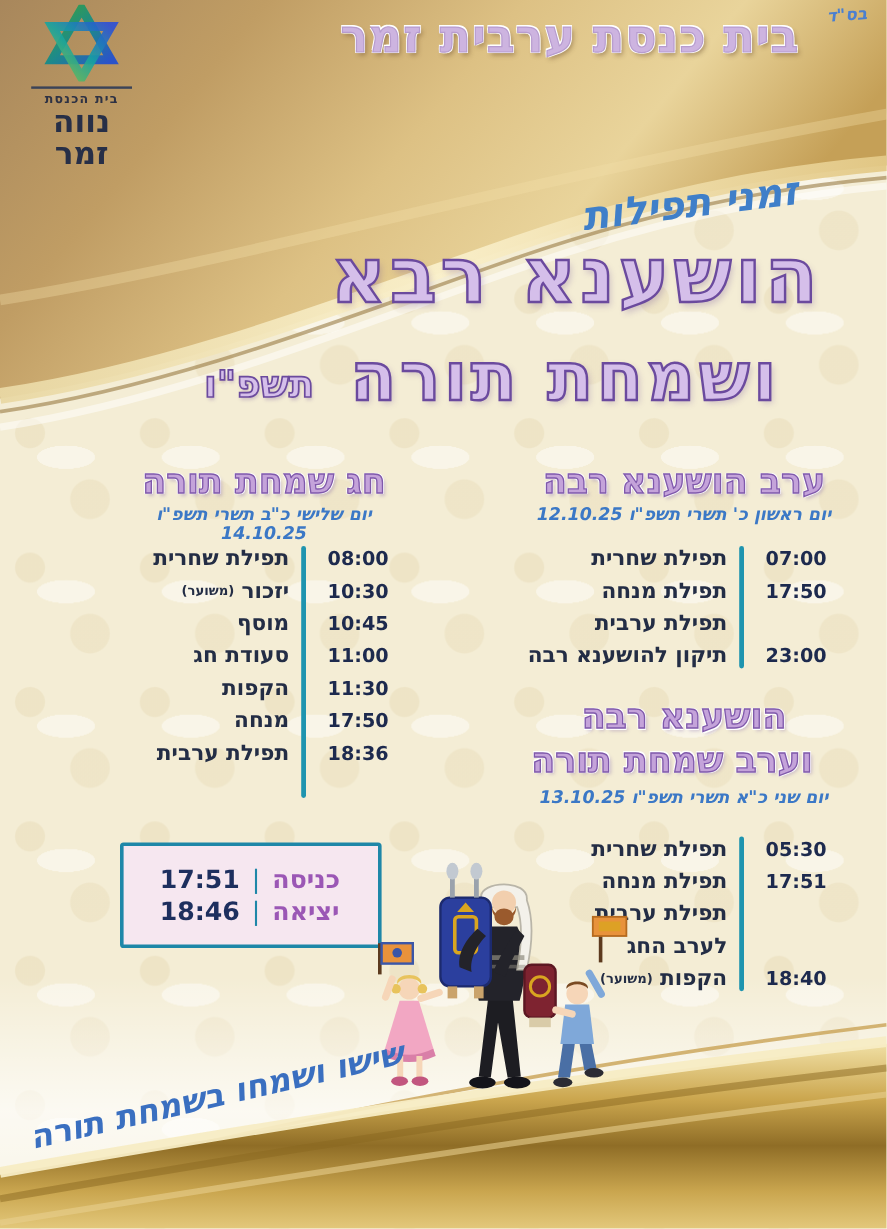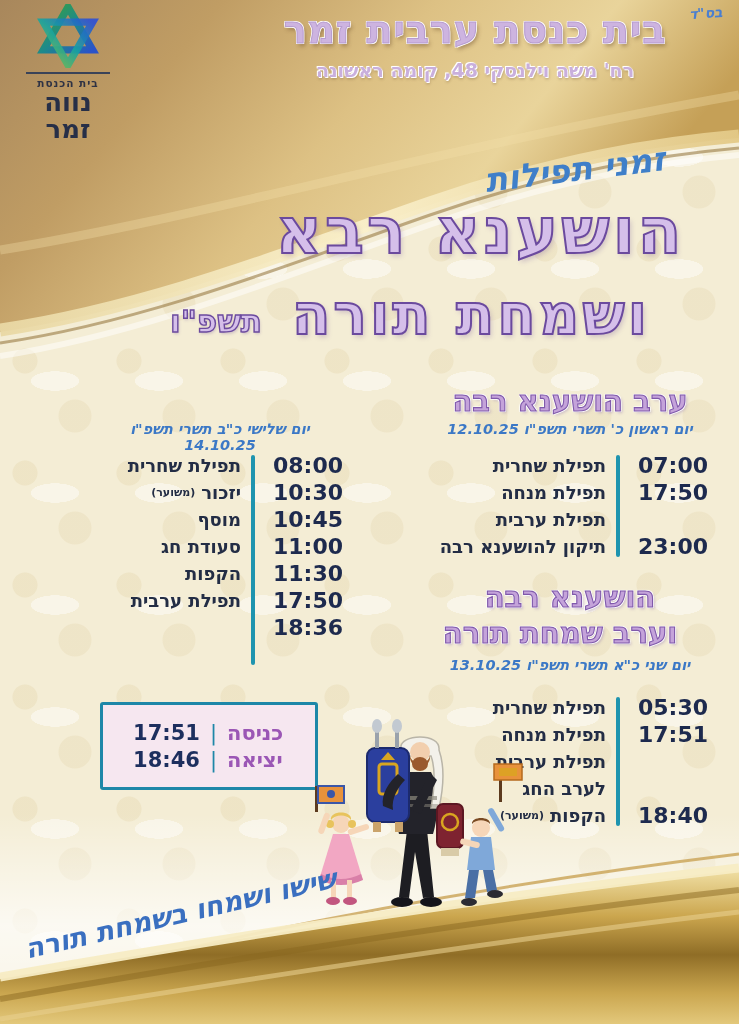"רח' משה וילנסקי 48, קומה" div.syn-addr { html: <div>רח' משה וילנסקי 48, קומה ראשונה</div> -> none }
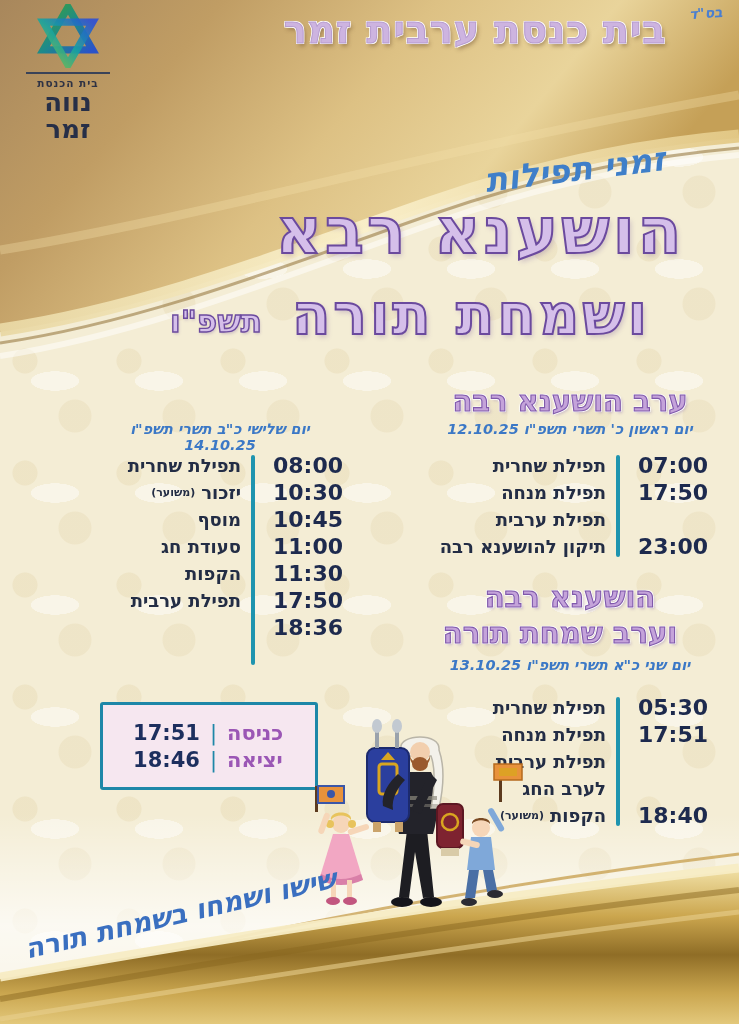"חג שמחת תורה" div.sec-title { html: none -> <div>חג שמחת תורה</div> }
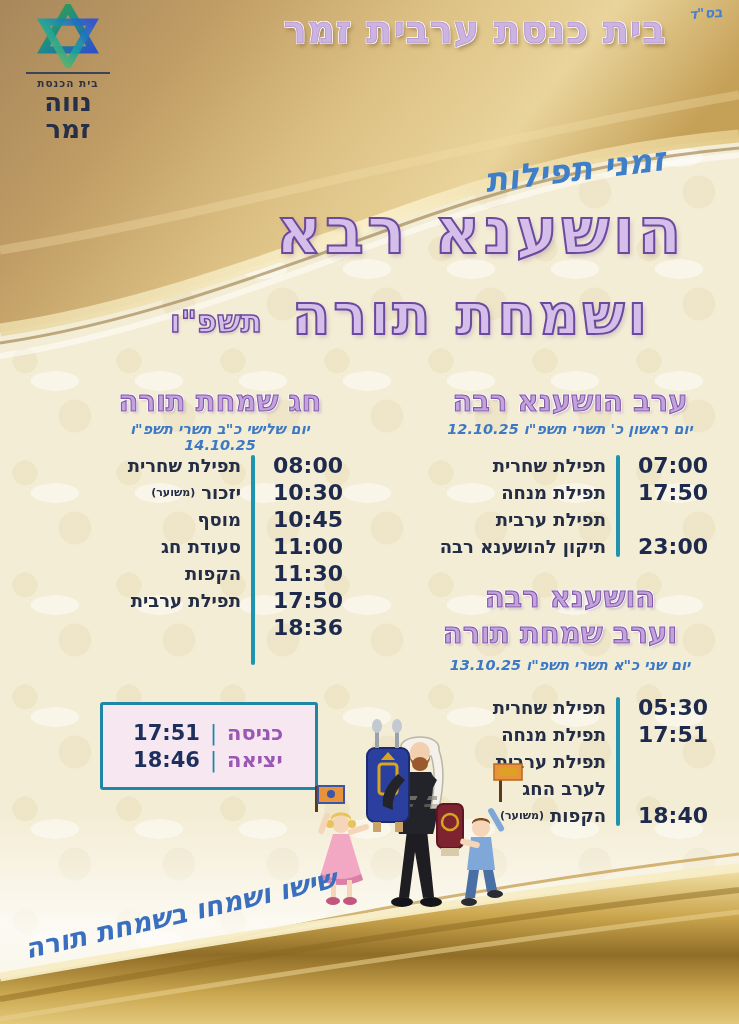"08:00" .s-time-row { font-size: 22px -> 16px }
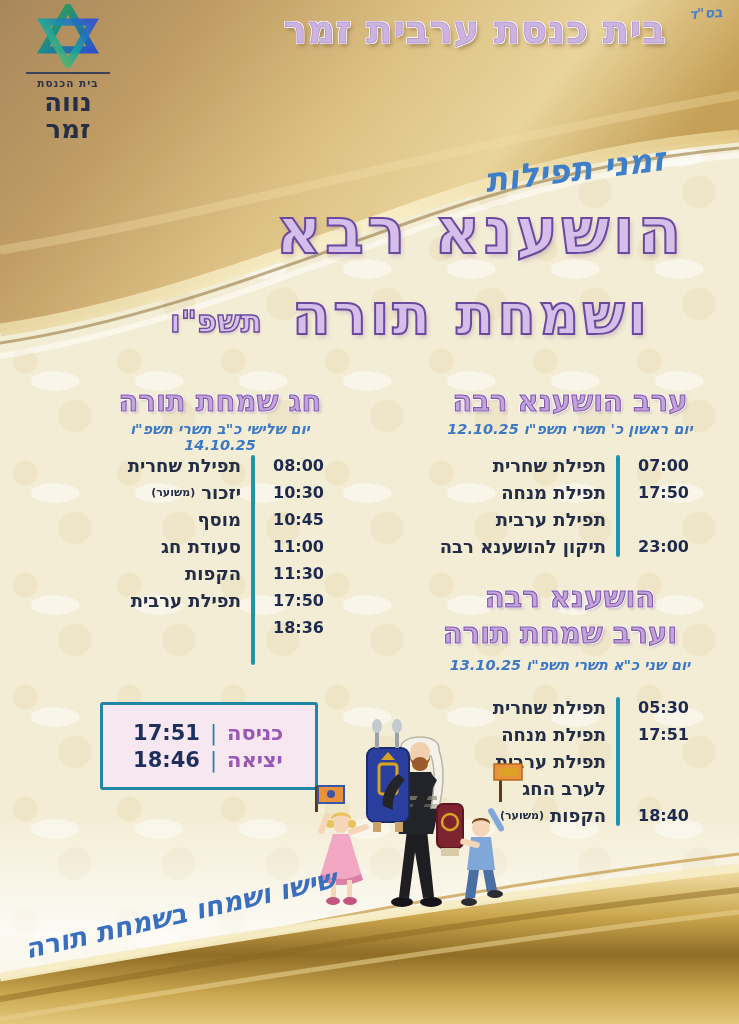"מנחה" div.s-name-row { html: none -> <div> <span>מנחה</span> </div> }
